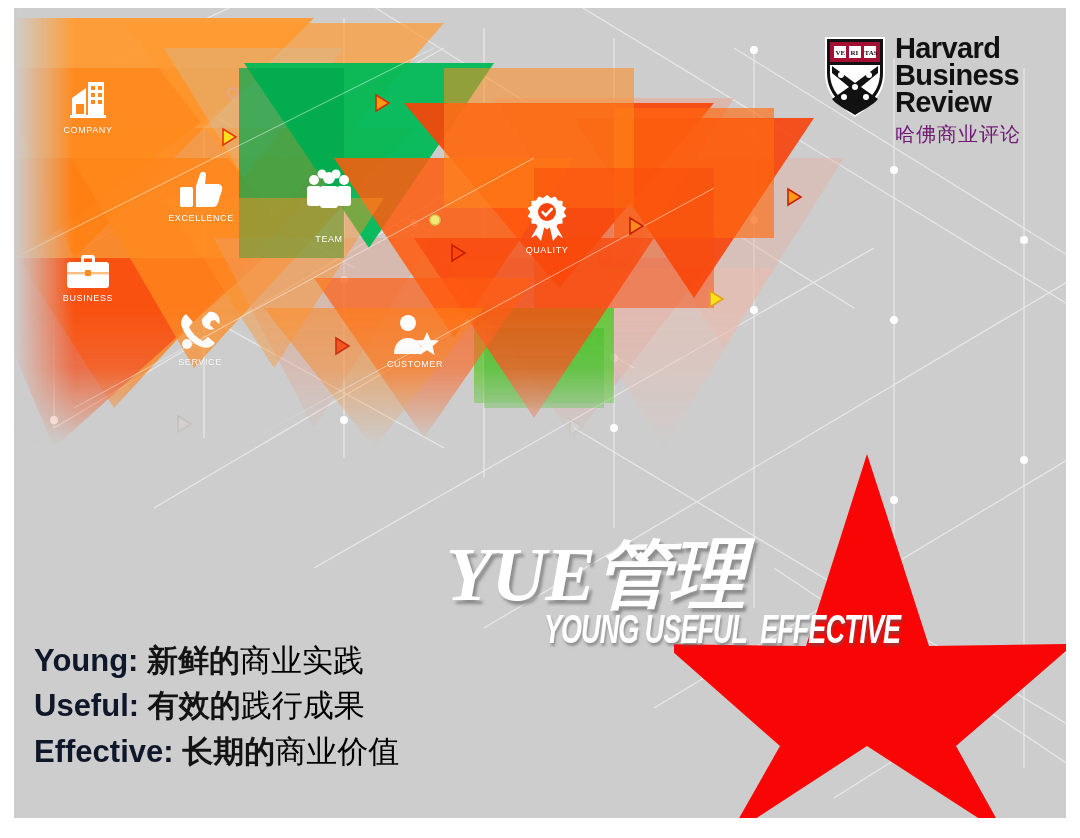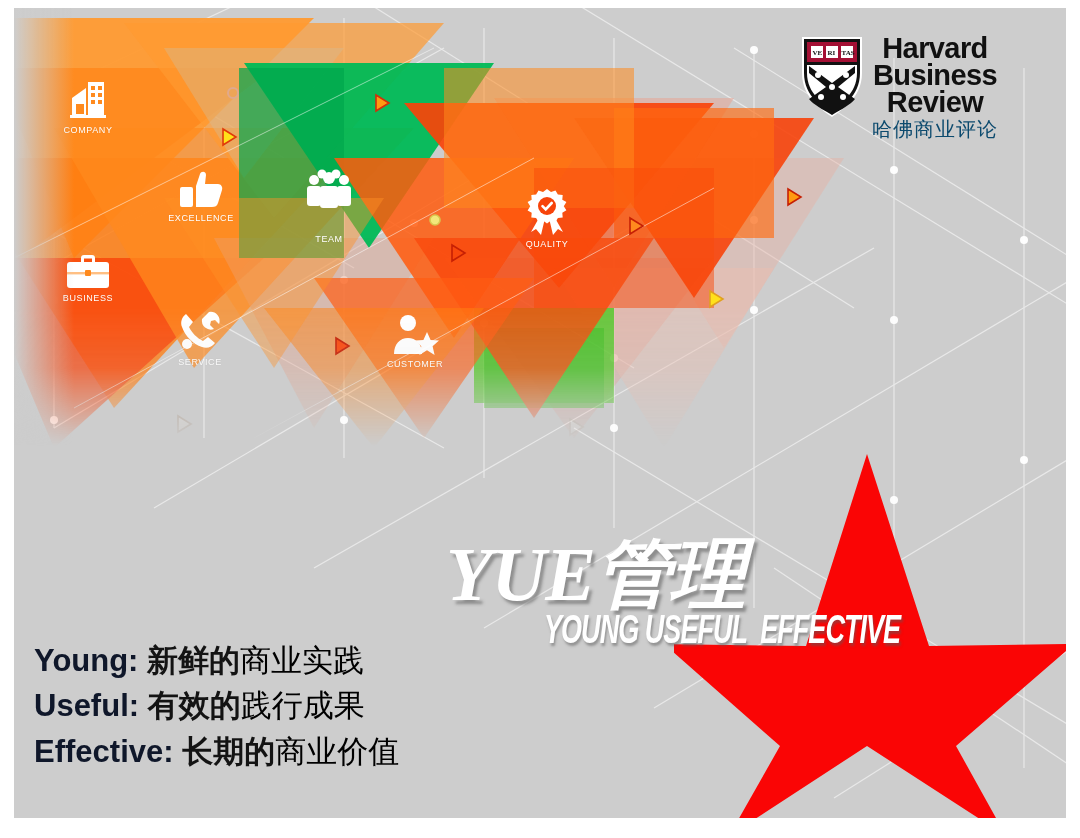"VE" #hbr { left: 786px -> 809px; text-align: center -> none }
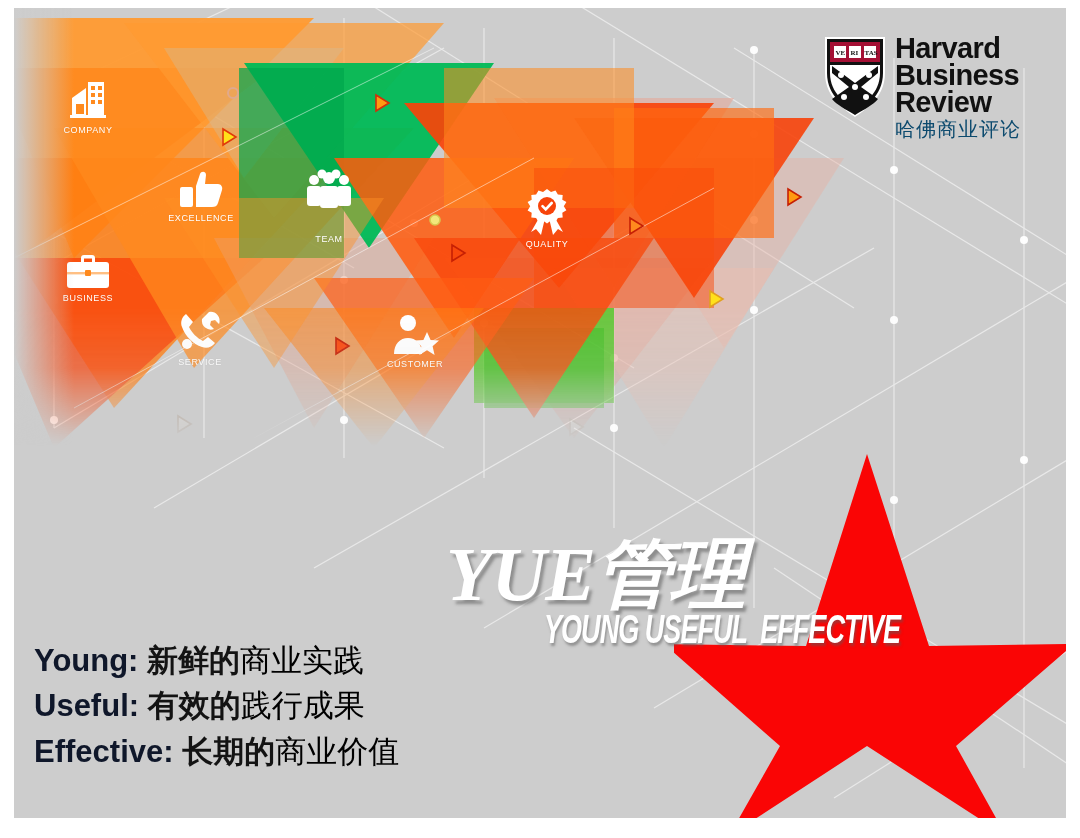"哈佛商业评论" #hbr .cn { color: #0c4a6e -> #701a75; margin-top: none -> 5px }
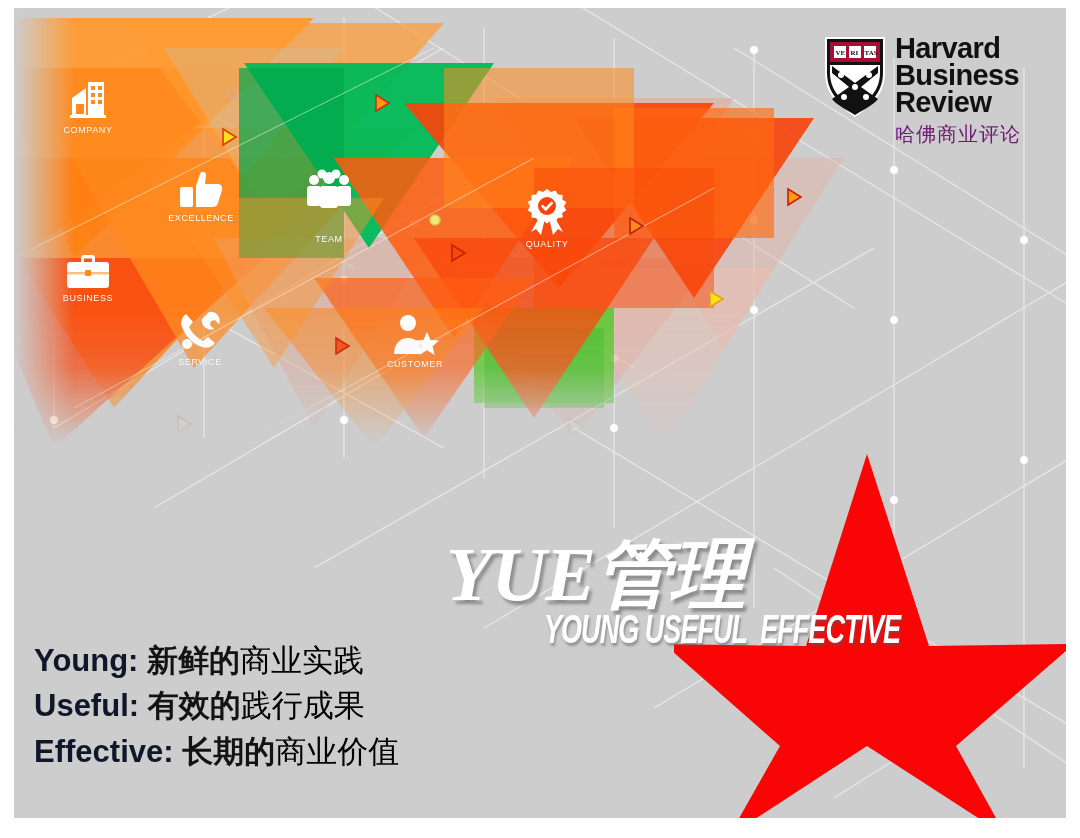"QUALITY" div.iconbox { top: 180px -> 186px }
